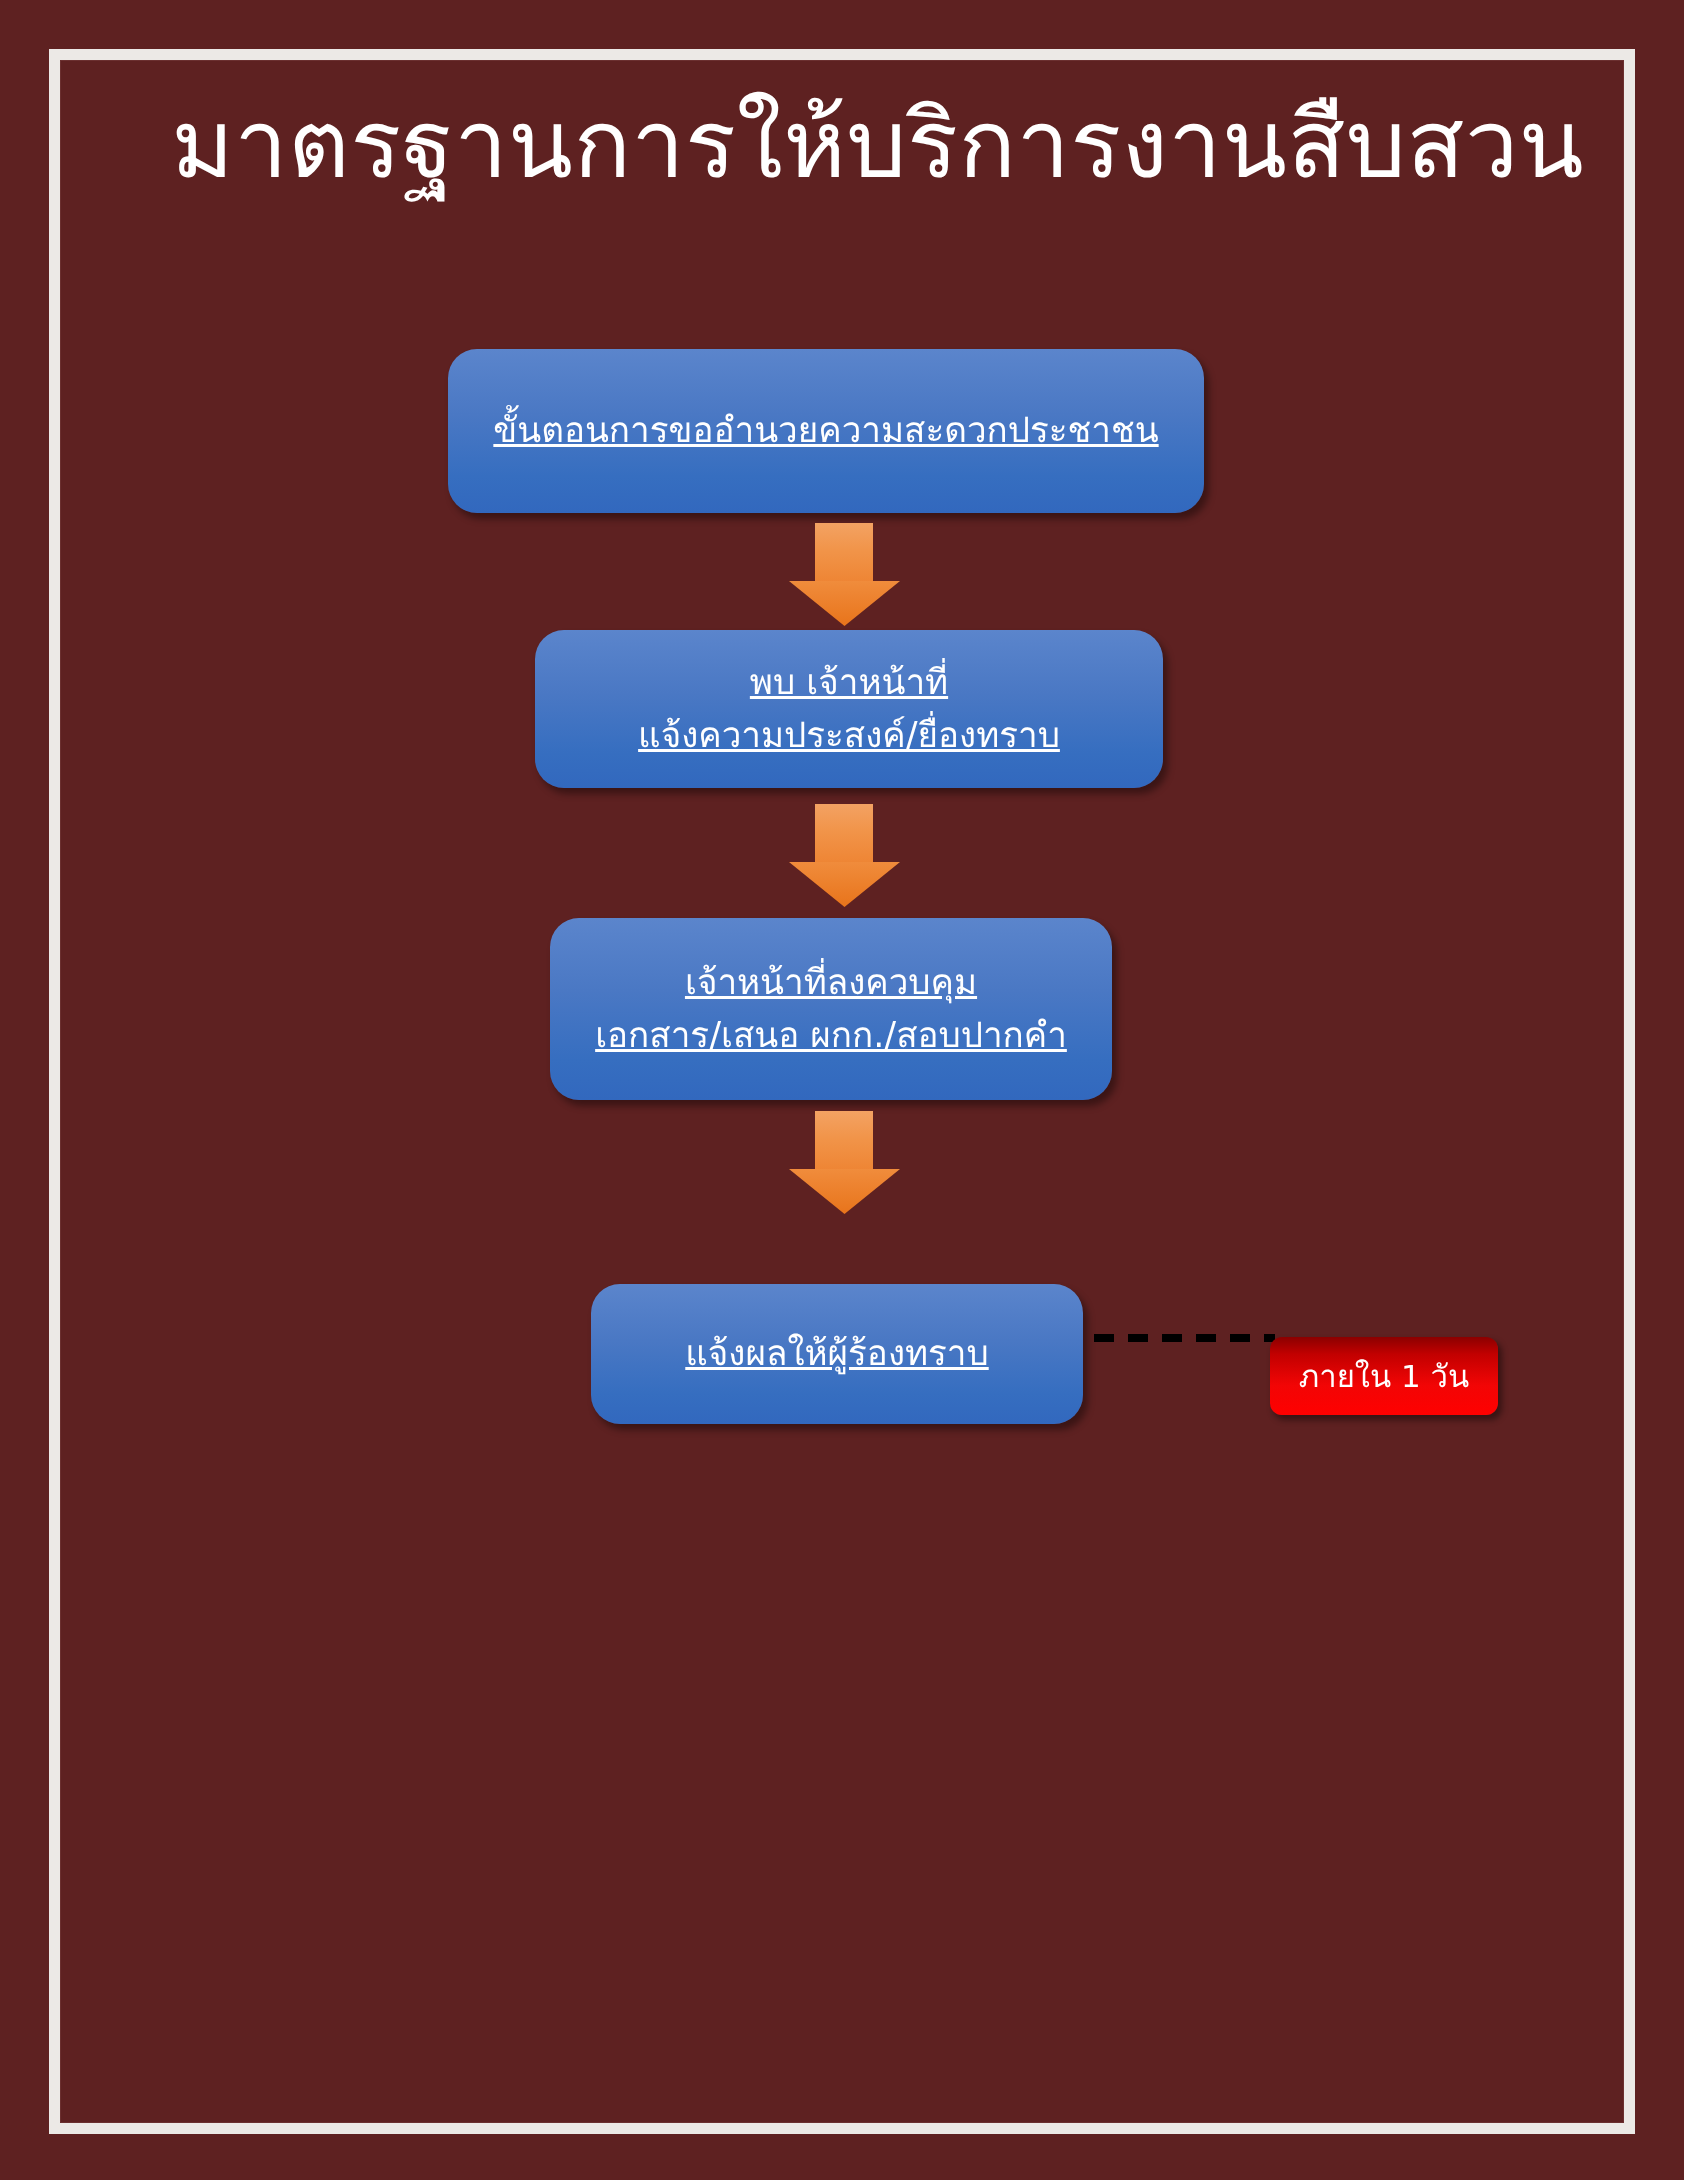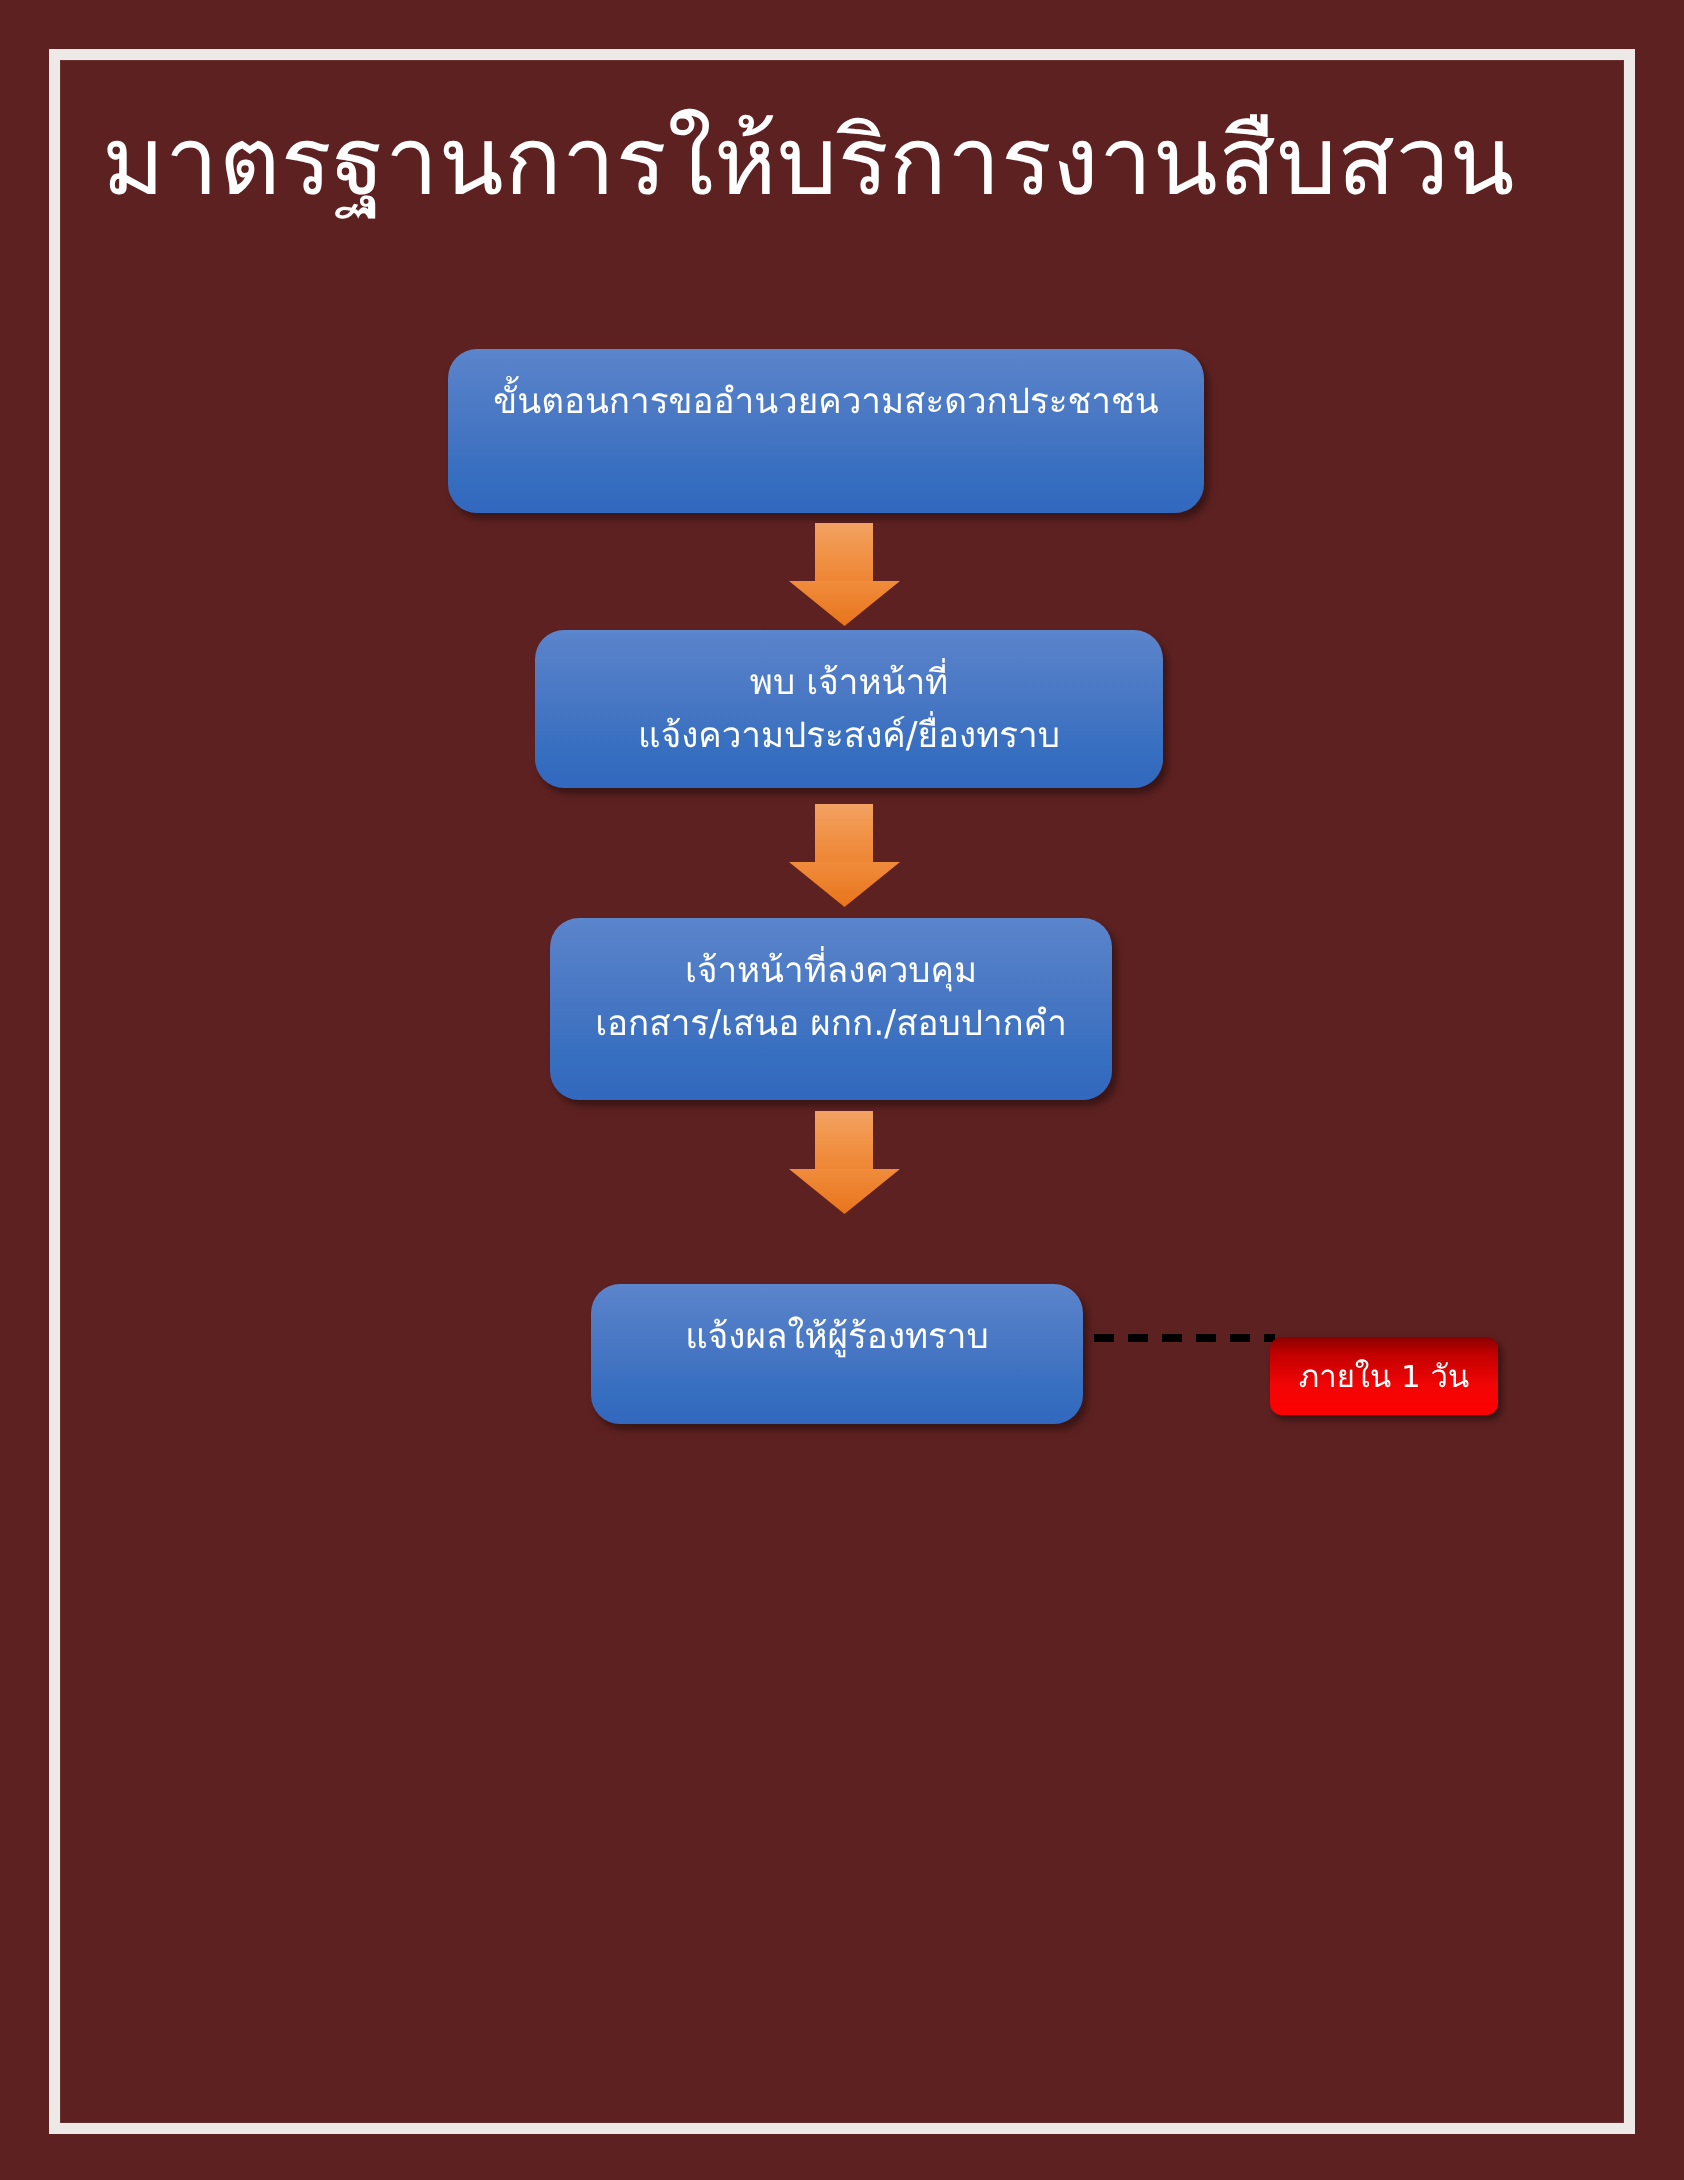"มาตรฐานการให้บริการงานสืบสวน" .title { text-align: left -> right; top: 102px -> 85px }
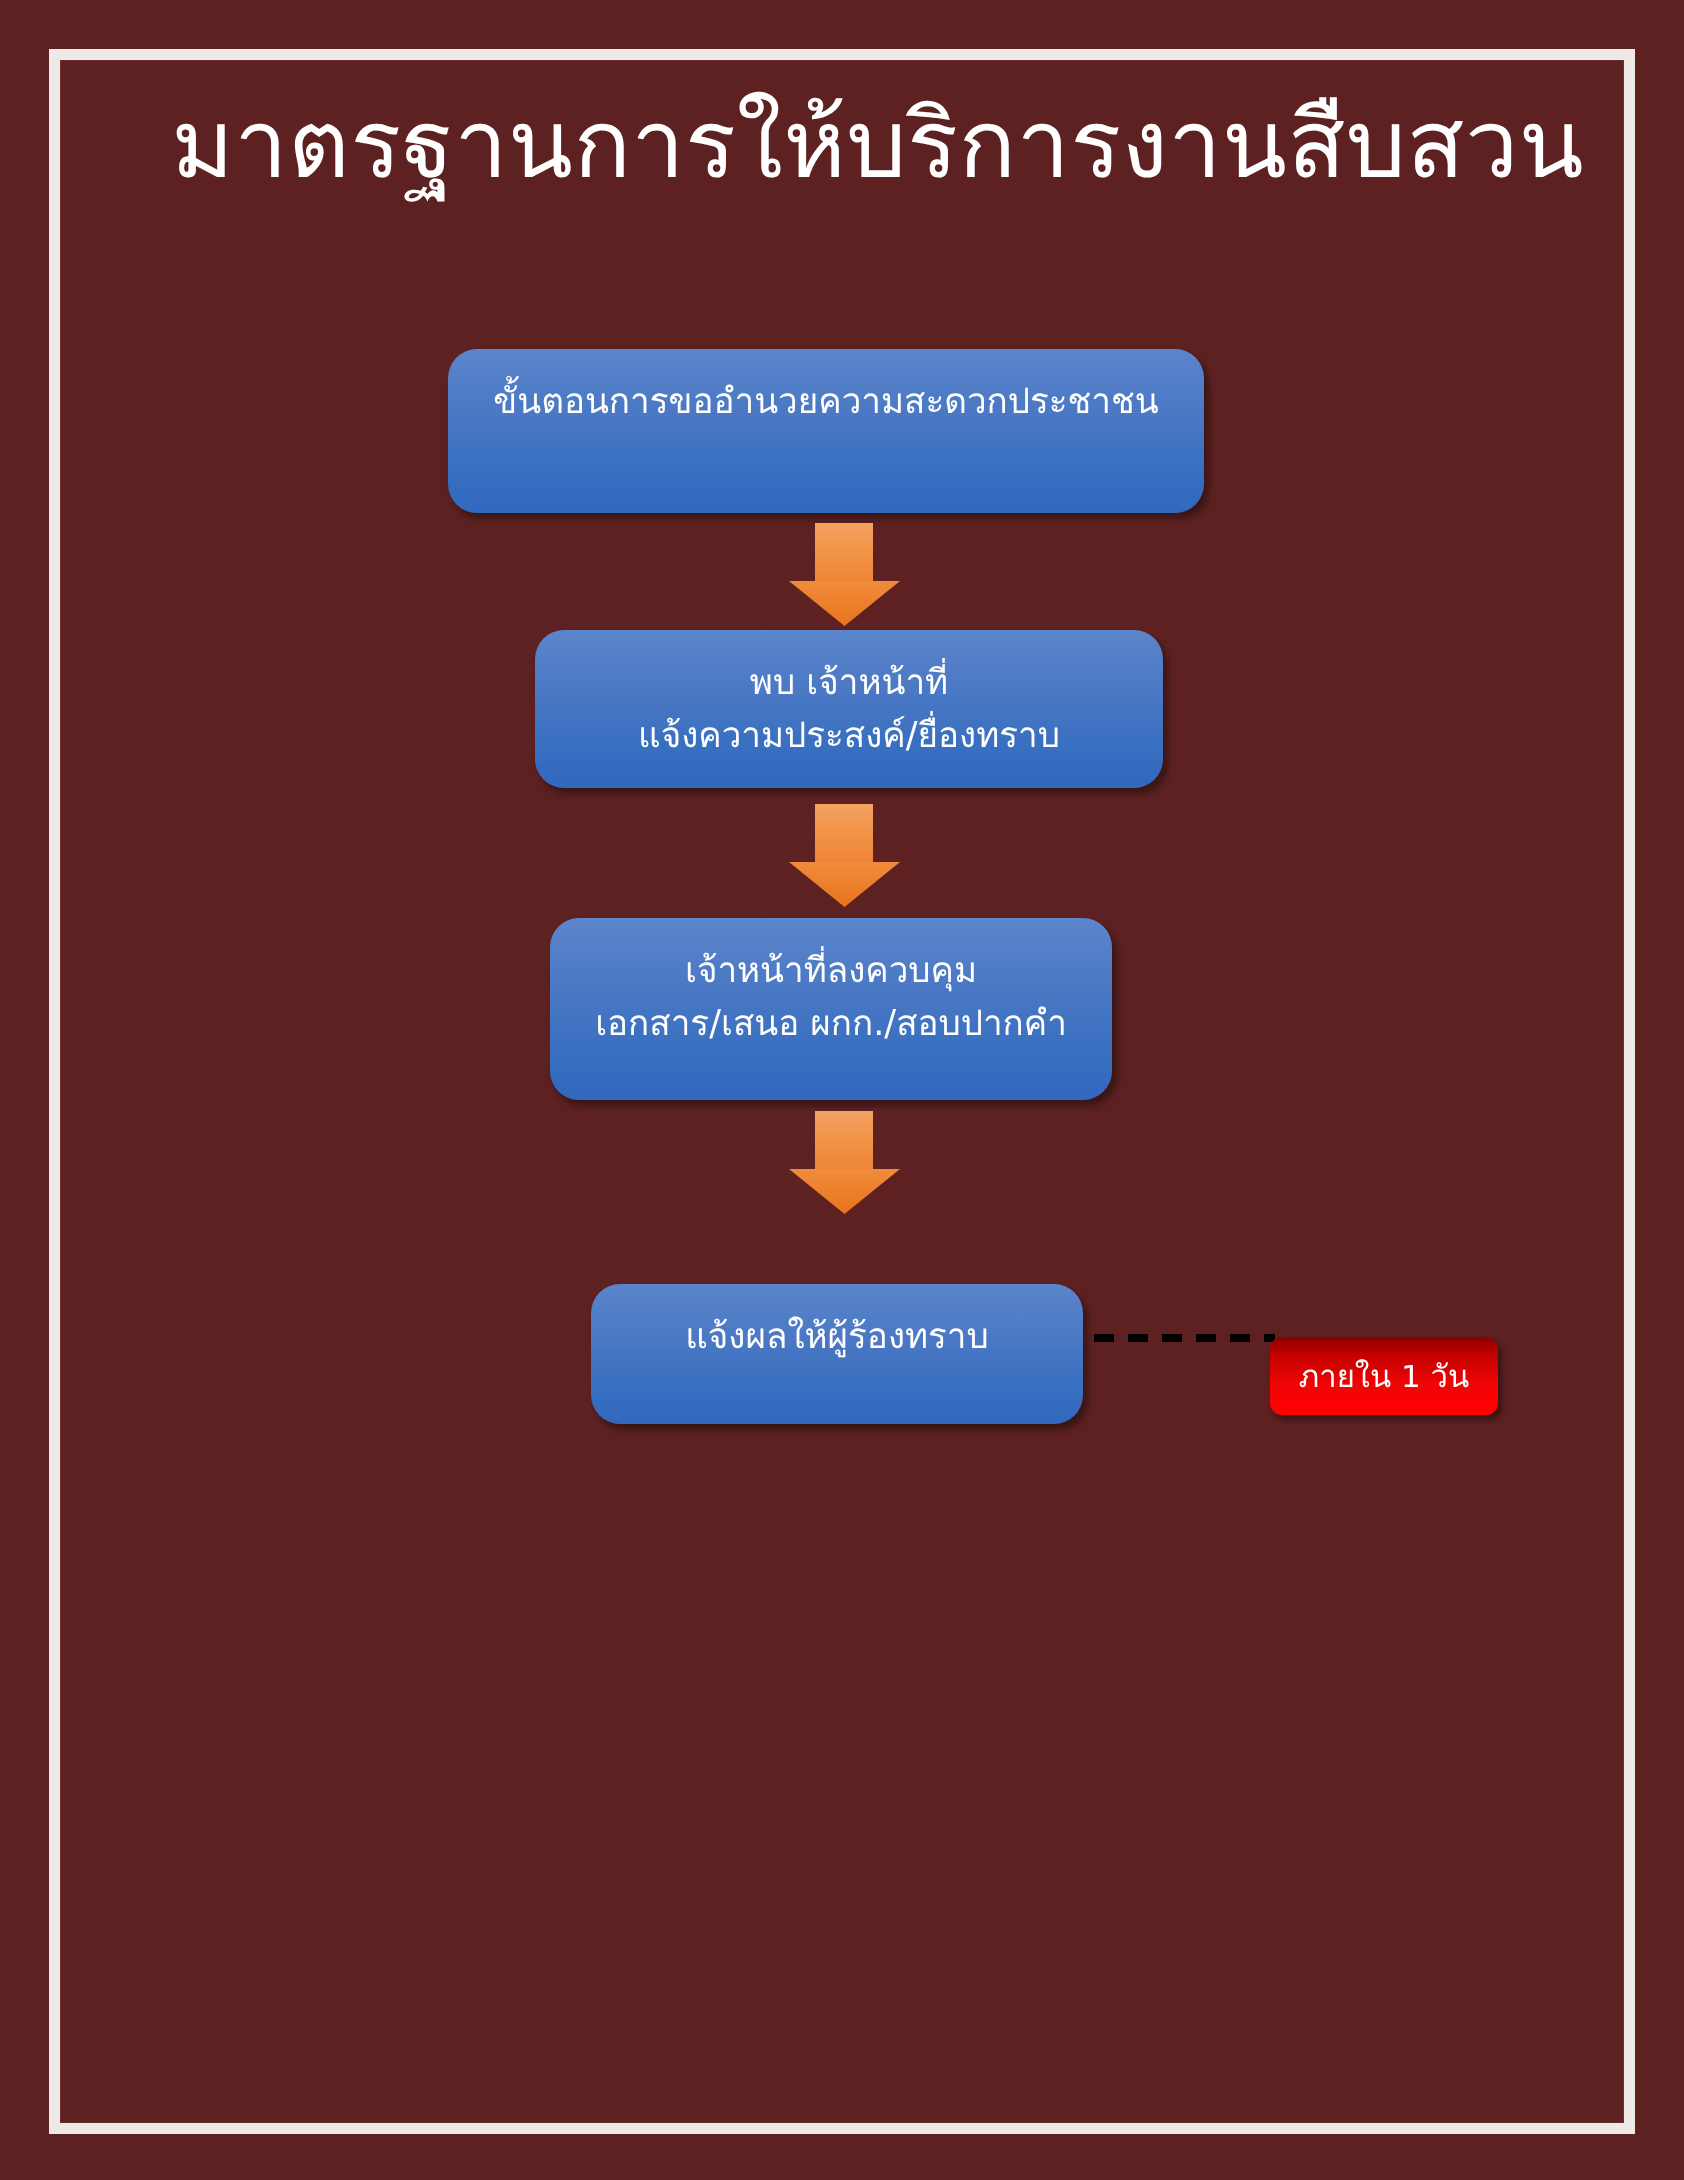"ขั้นตอนการขออำนวยความสะดวกประชาชน" .node { justify-content: flex-start -> center; padding: 26px 17px -> 6px 17px; text-decoration: none -> underline }
